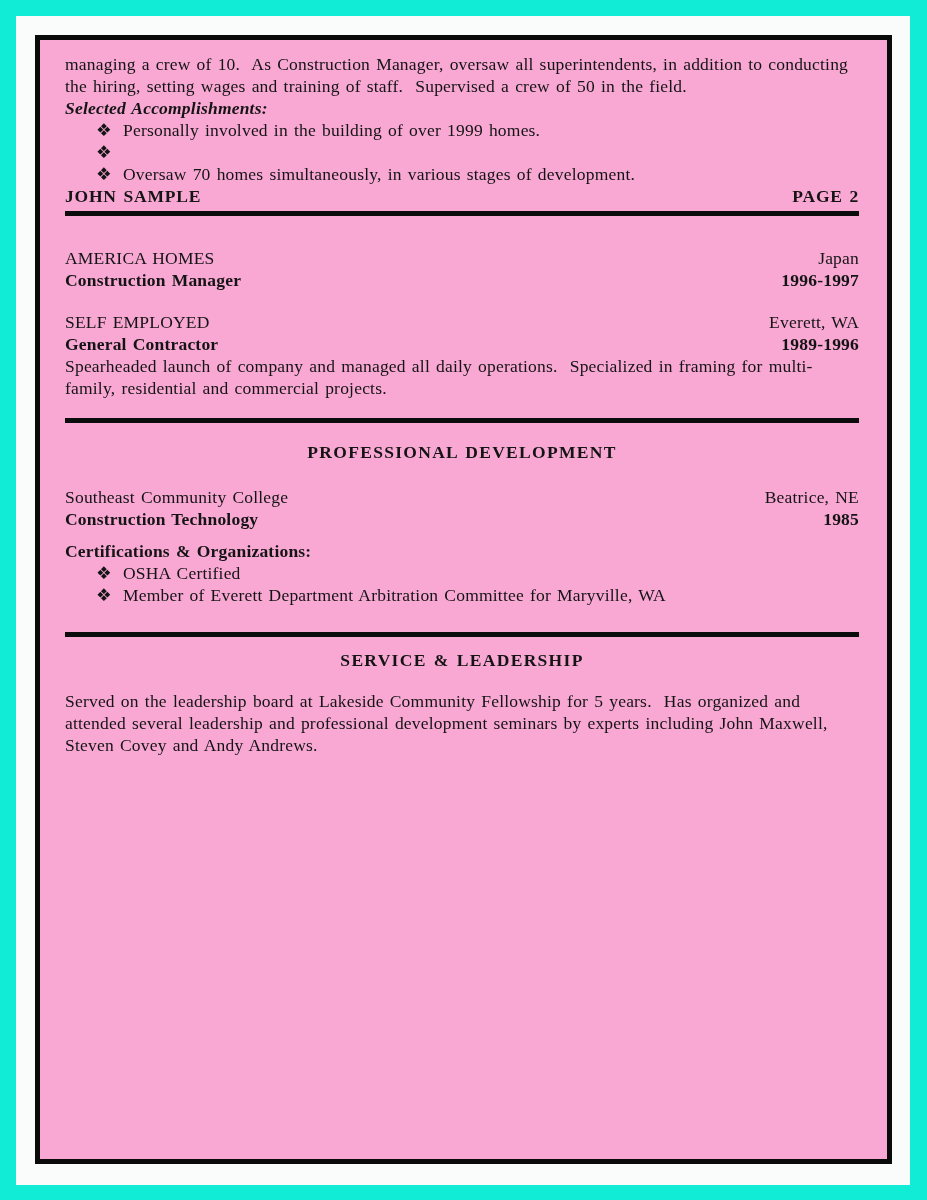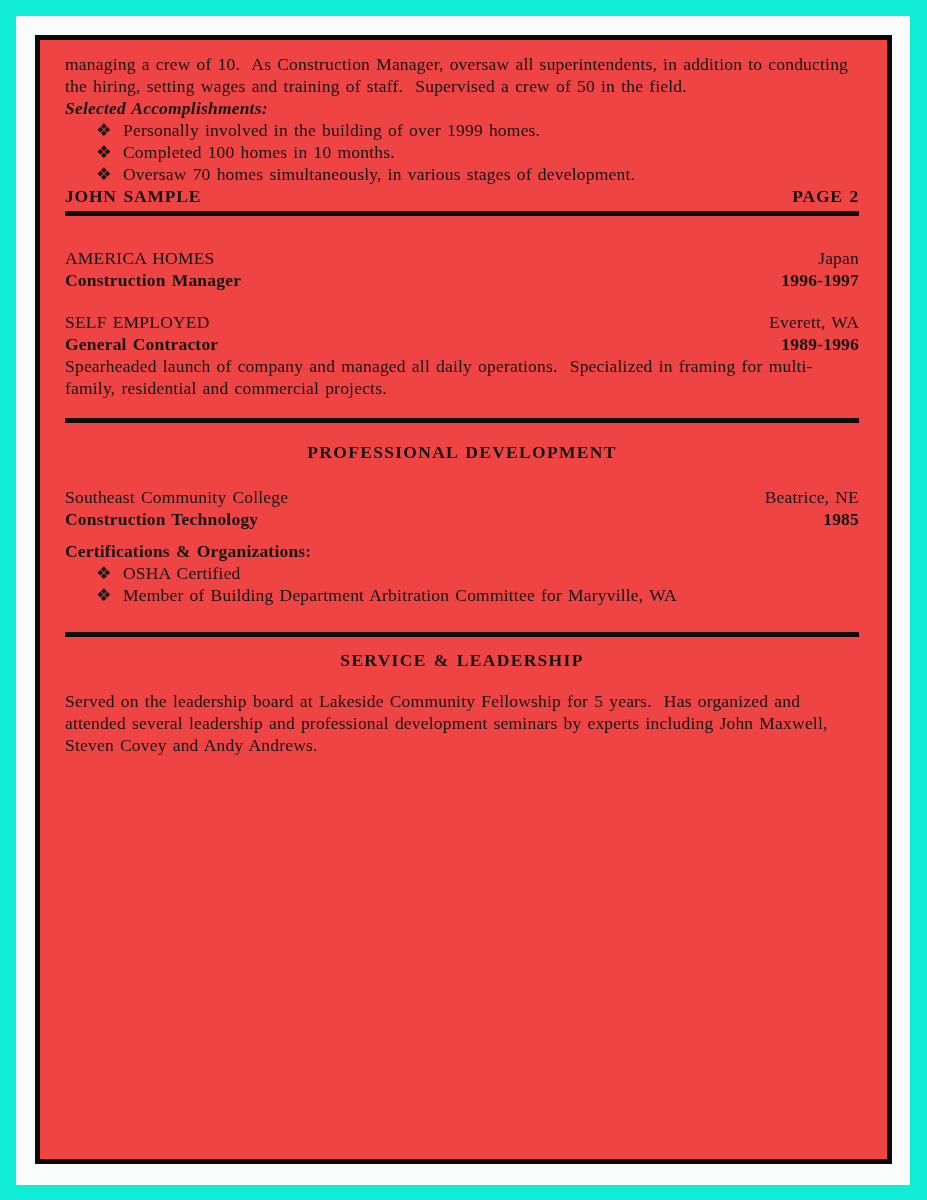"managing a crew of 10." .sheet { background: #ef4444 -> #f9a8d4 }
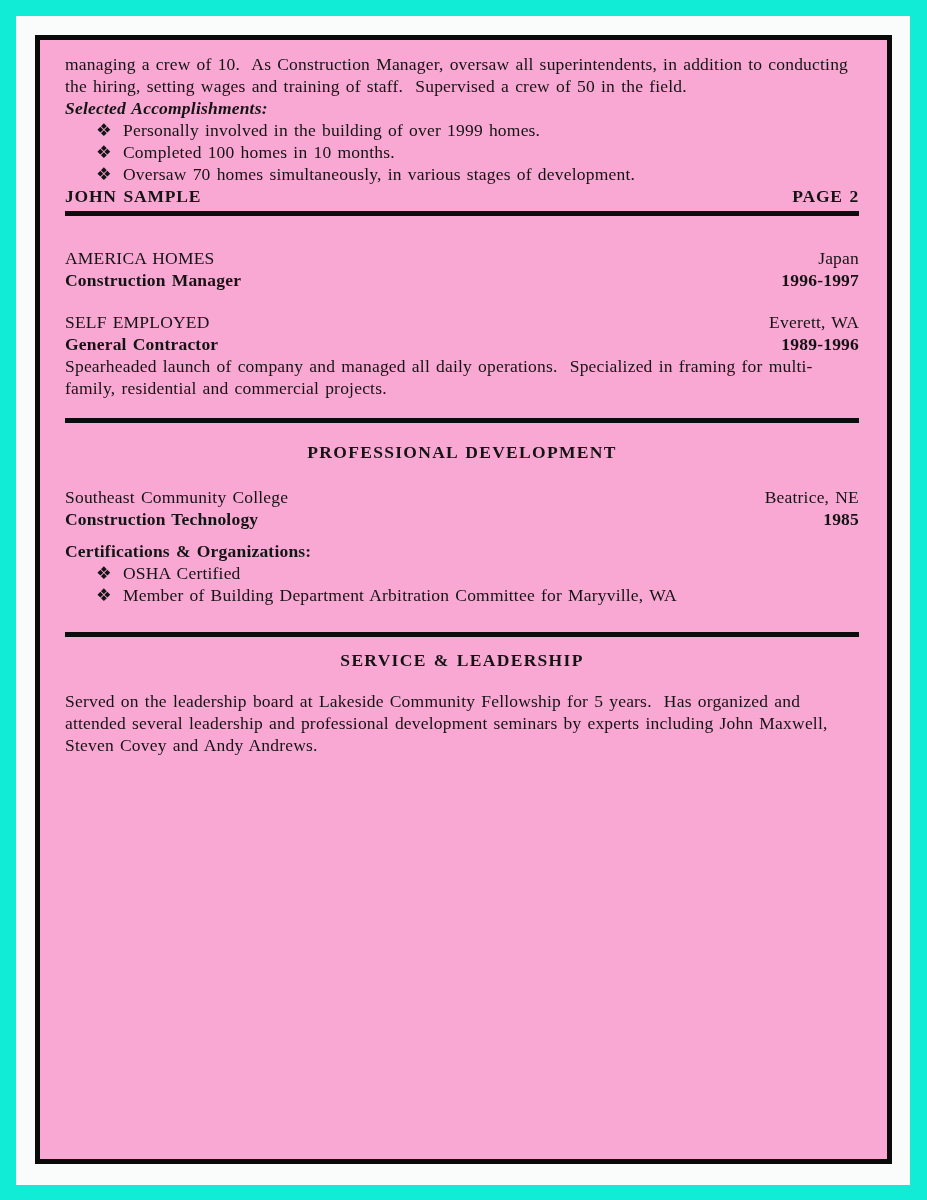"Completed 100 homes in 10" span { html: <span>Completed 100 homes in 10 months.</span> -> none }
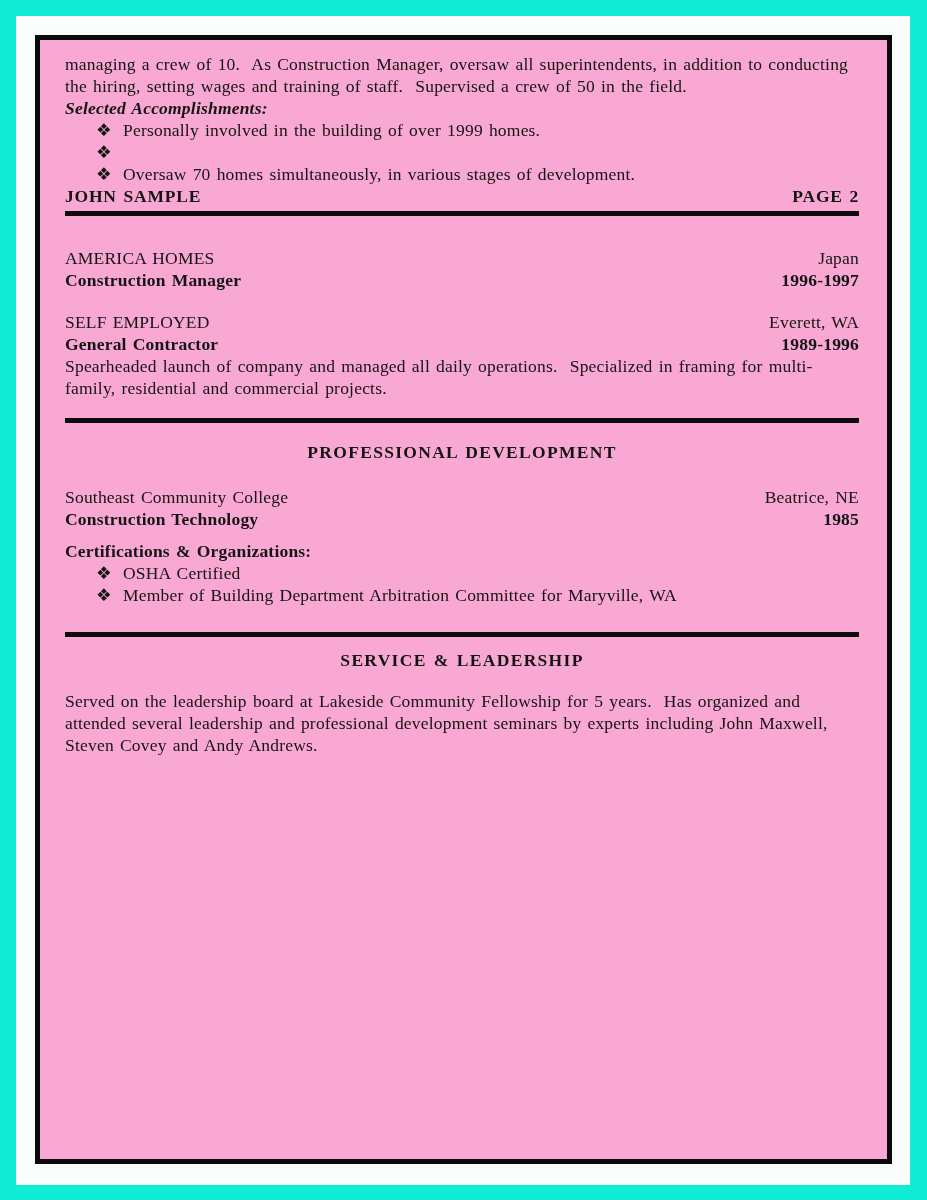"Member of Building Department" span { text: Building -> Everett }
